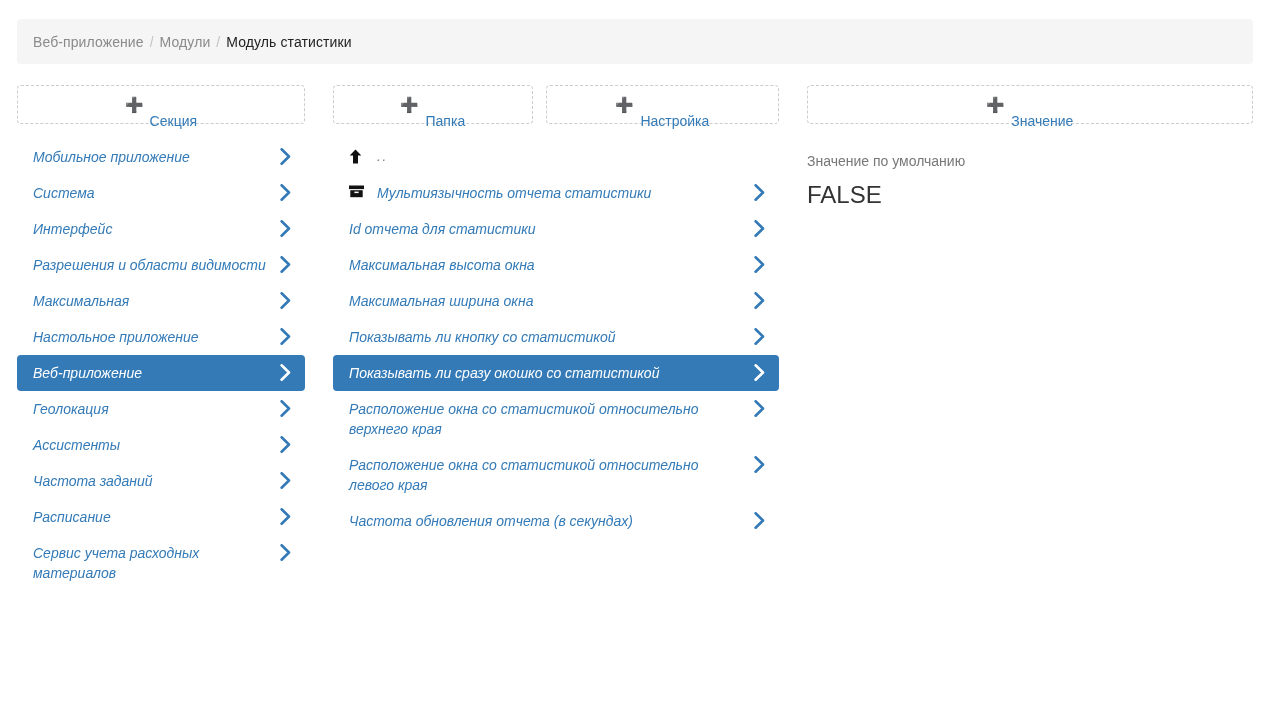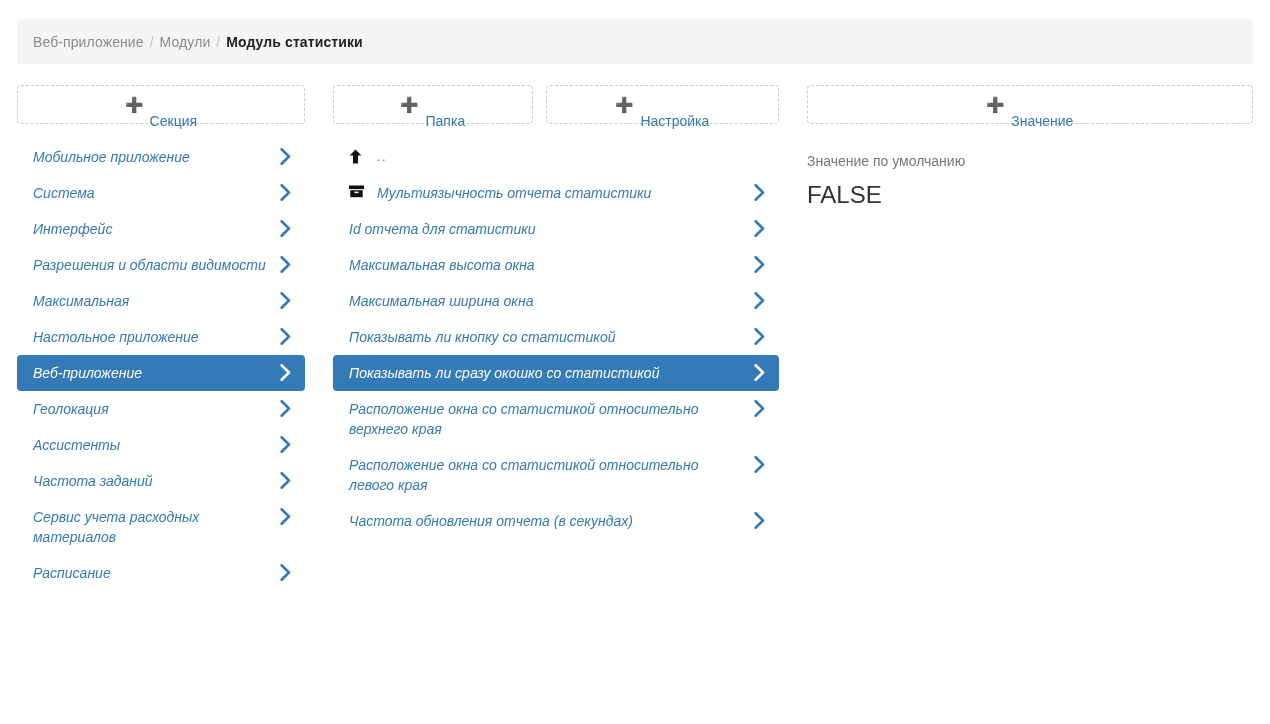"Модуль статистики" .bc-item.active { font-weight: bold -> normal }
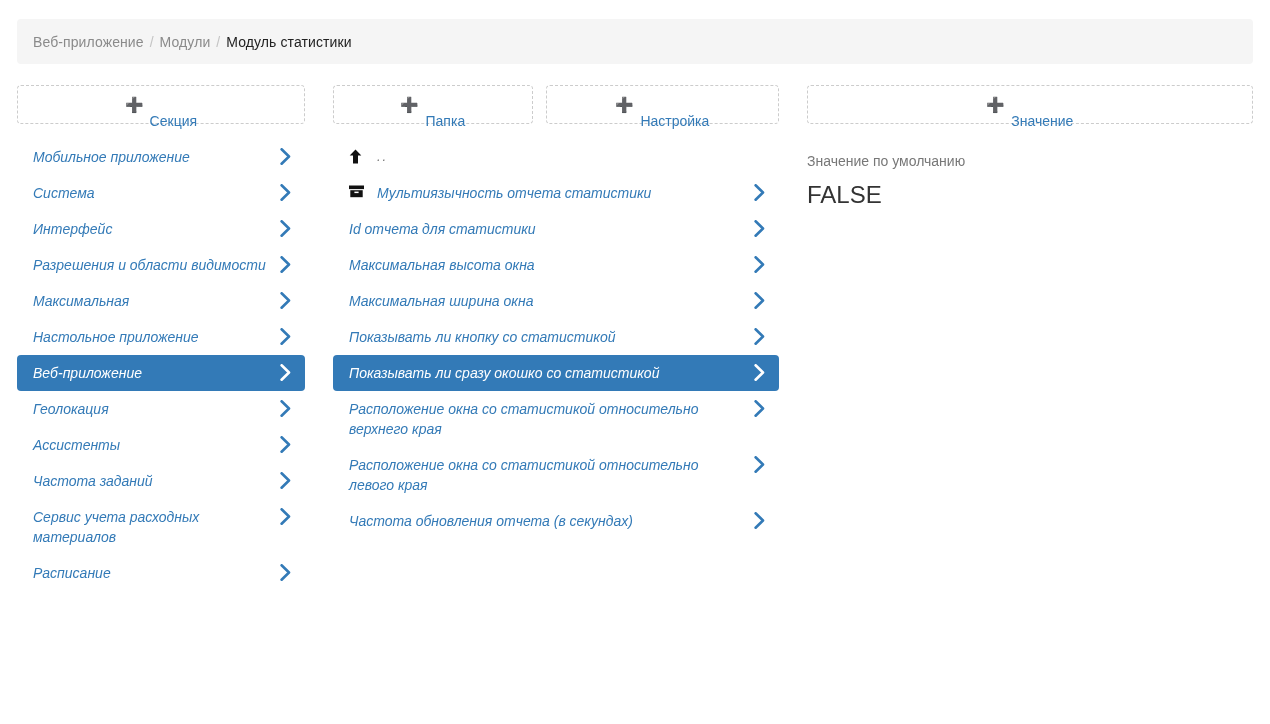"Сервис учета расходных материалов" div.row { order: before "Расписание" -> after "Расписание" }
